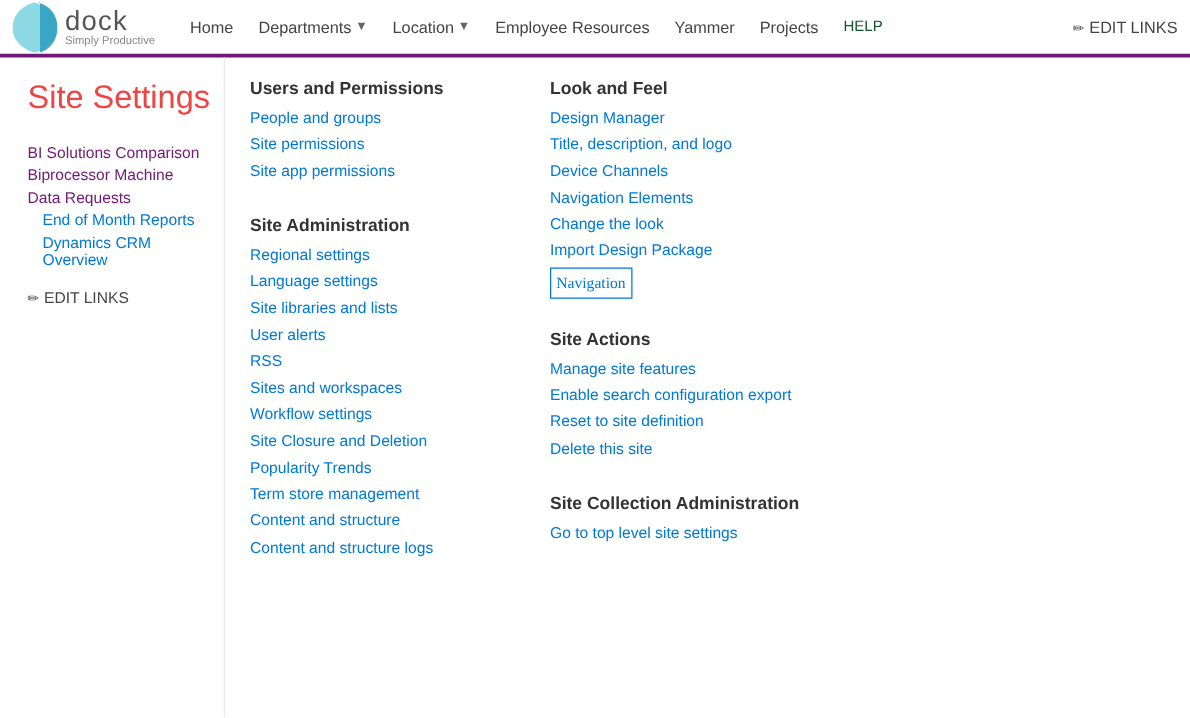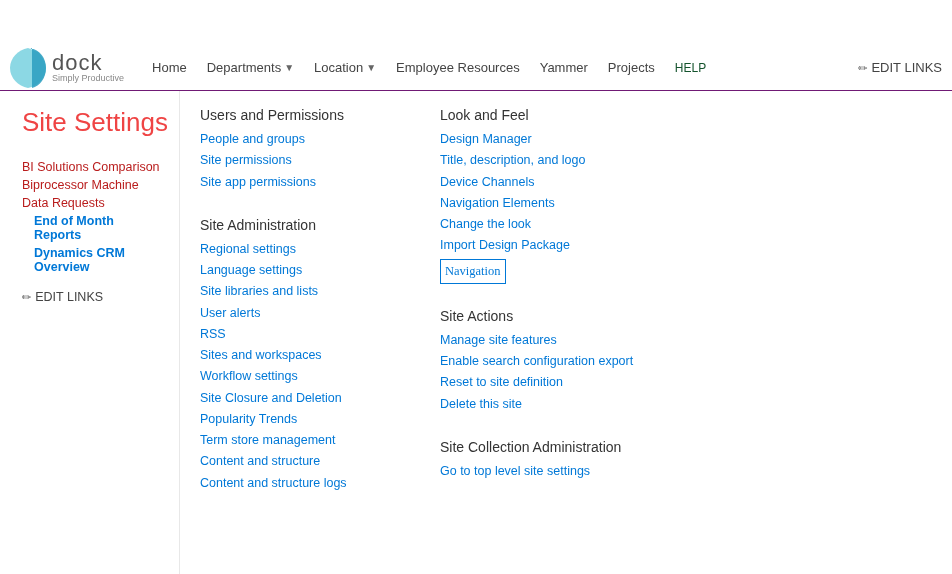"dock" .top-nav { border-bottom: 1px solid #701a75 -> 3px solid #701a75; margin-top: 45px -> none }
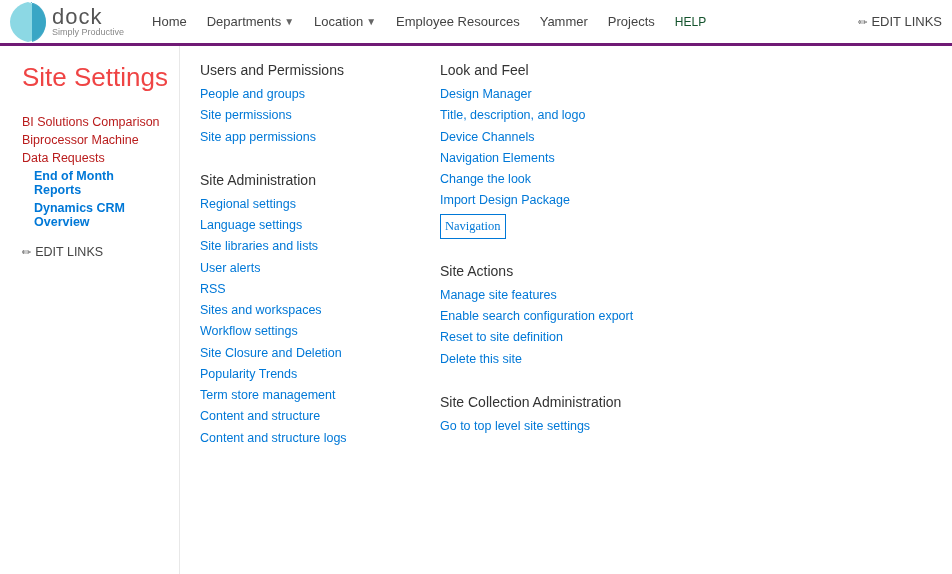"Home" .nav-links { align-items: center -> flex-start }
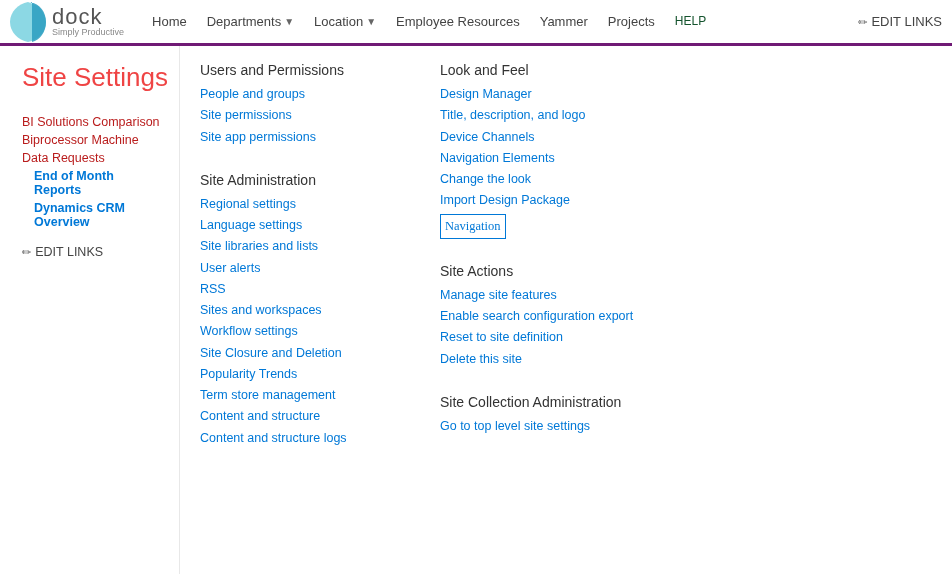"Users and Permissions" .section-title { font-weight: 400 -> 700 }
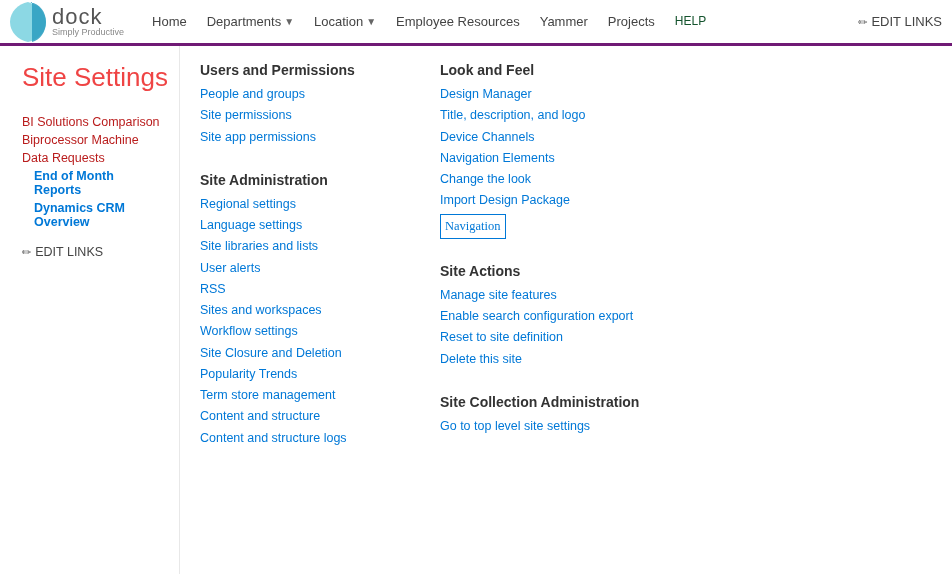"BI Solutions Comparison" .sidebar-link { color: #b91c1c -> #701a75 }
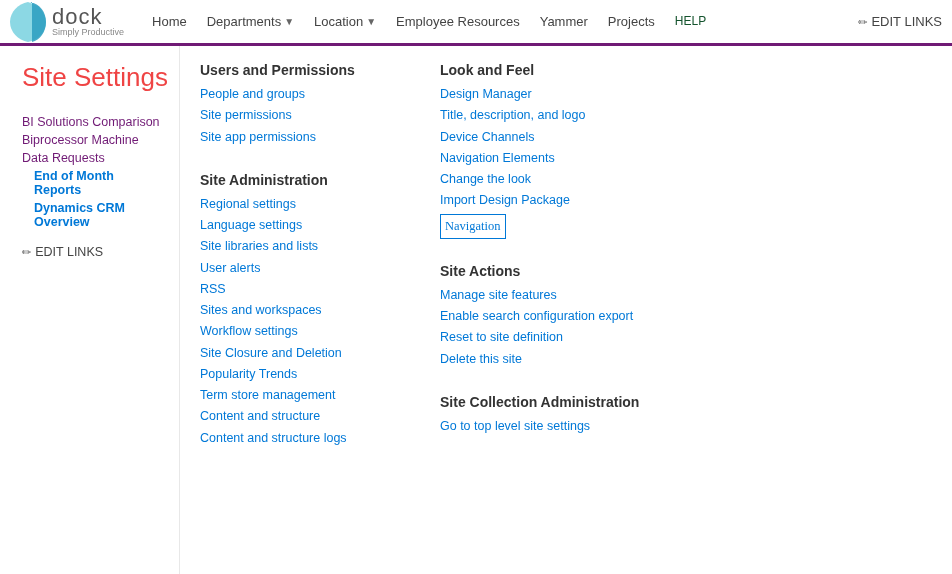"End of Month Reports" .sidebar-sublink { font-weight: bold -> none }
